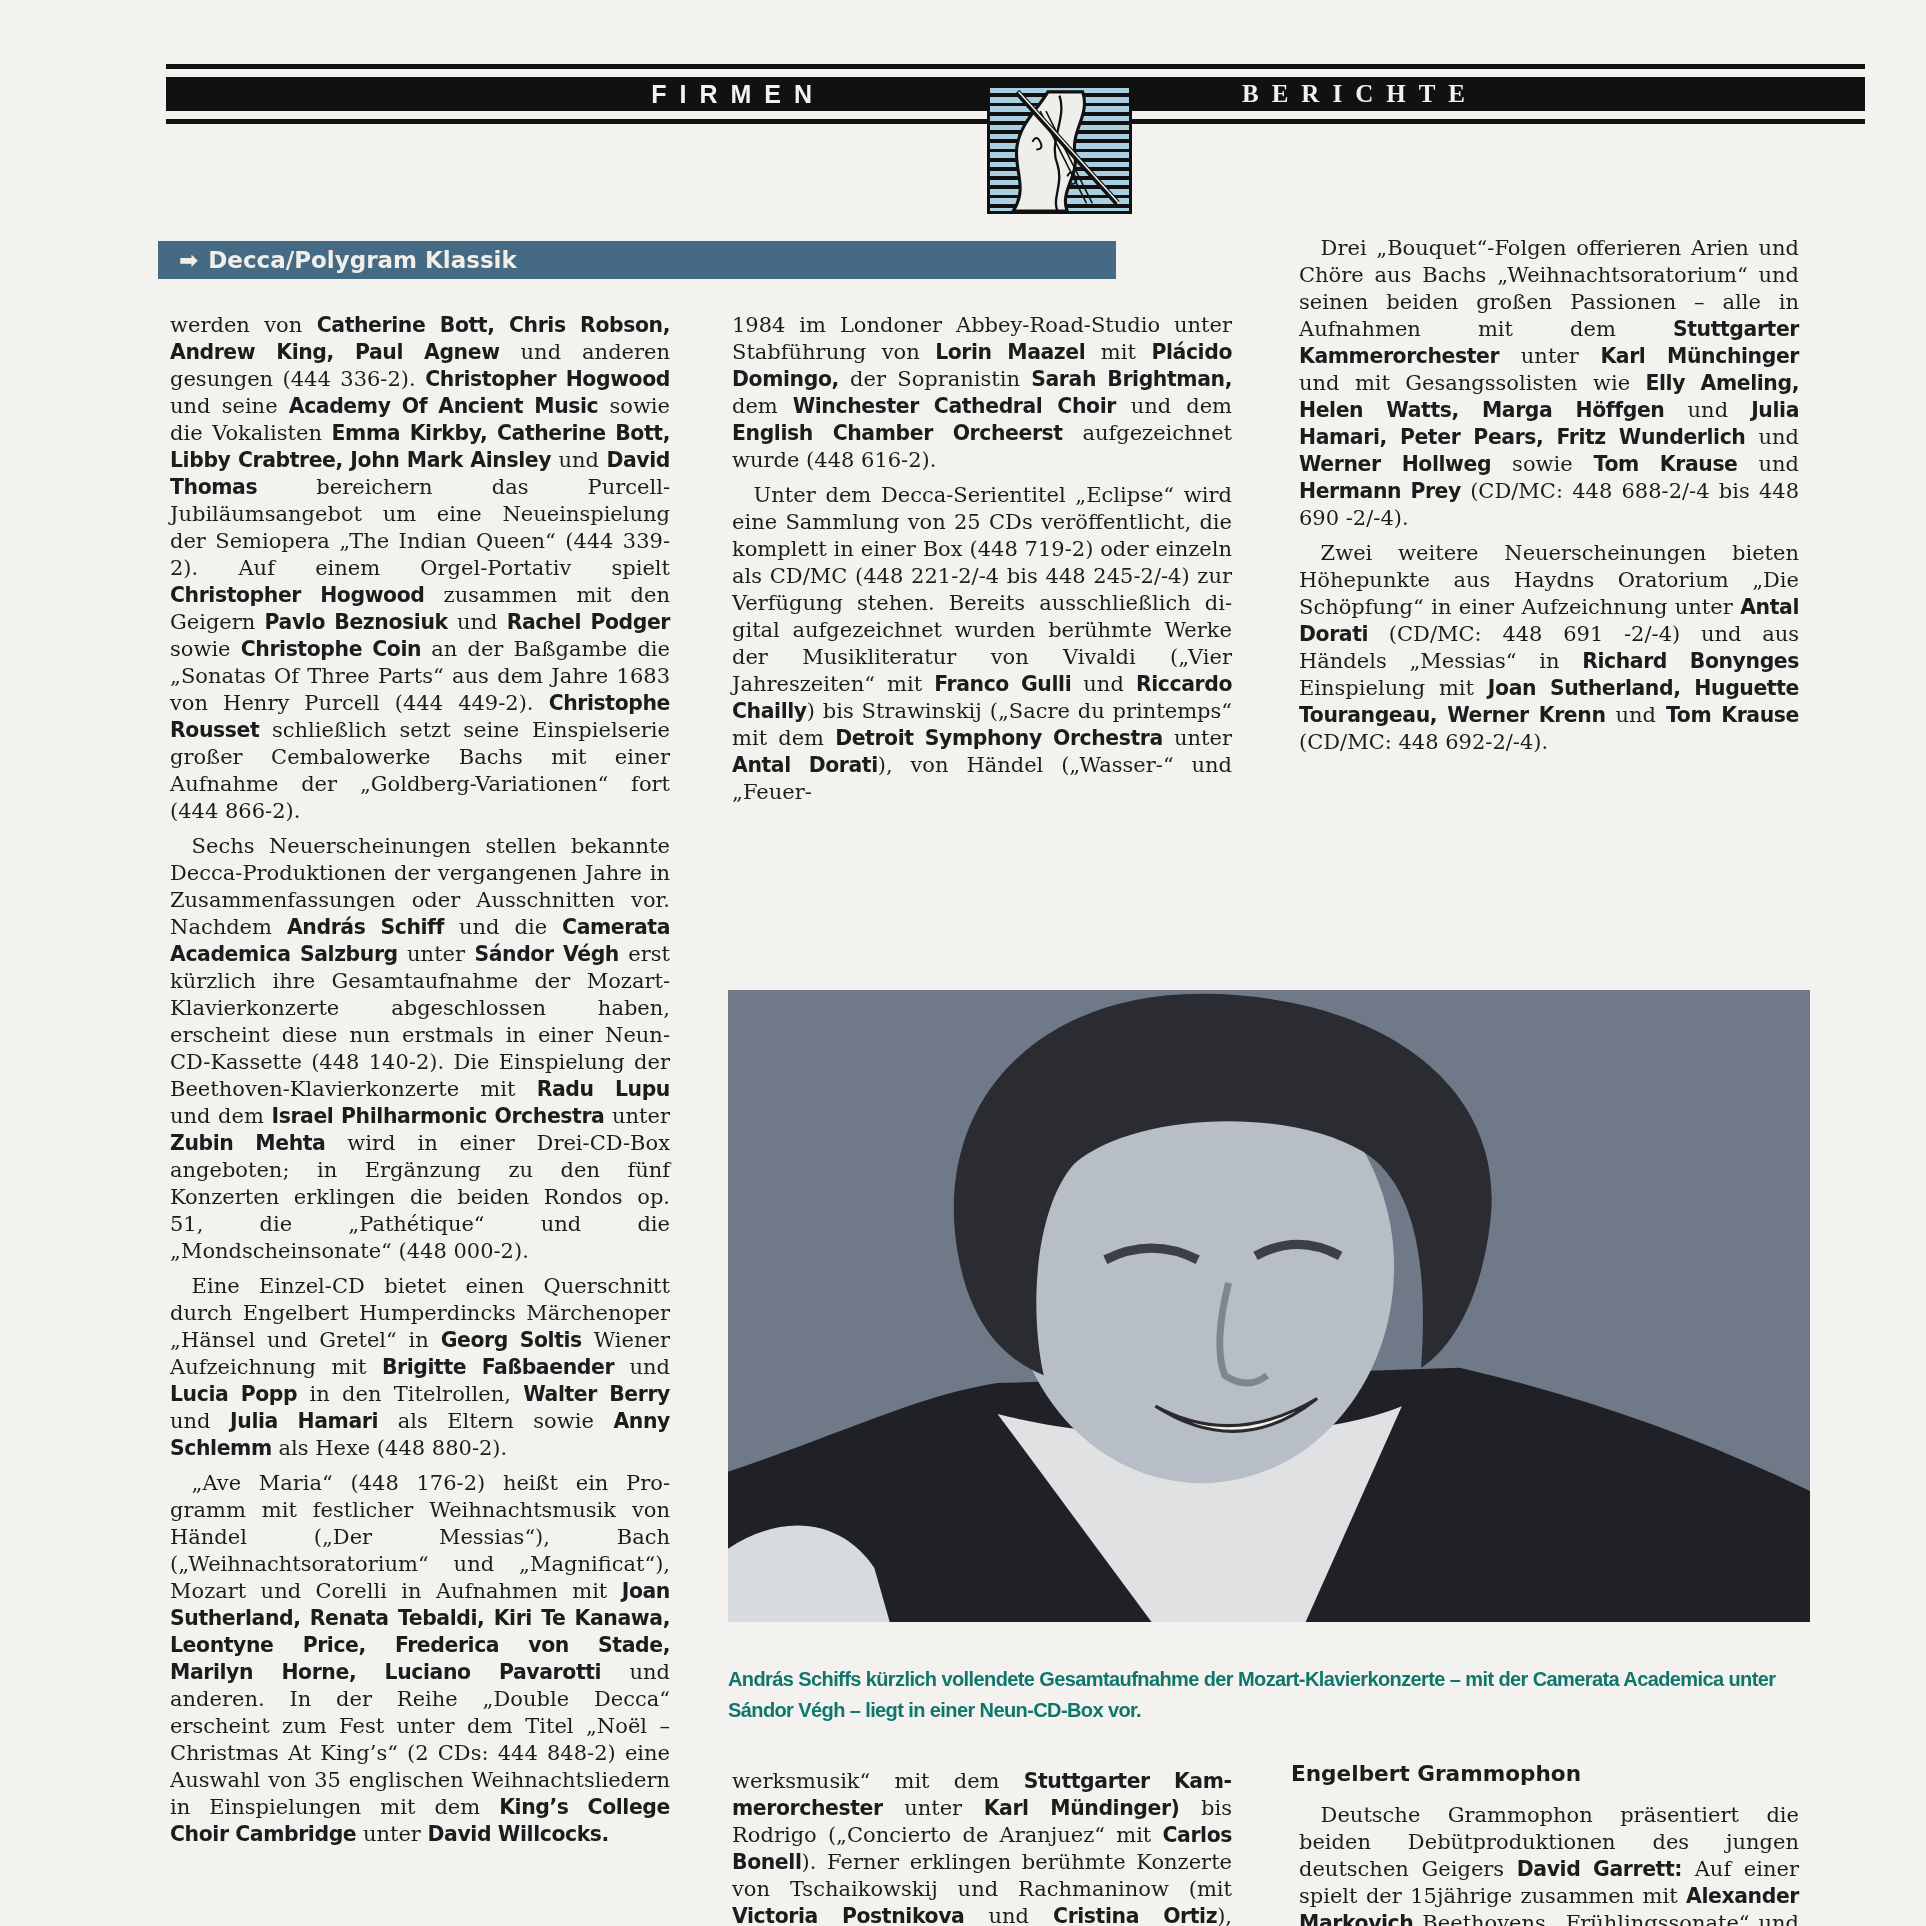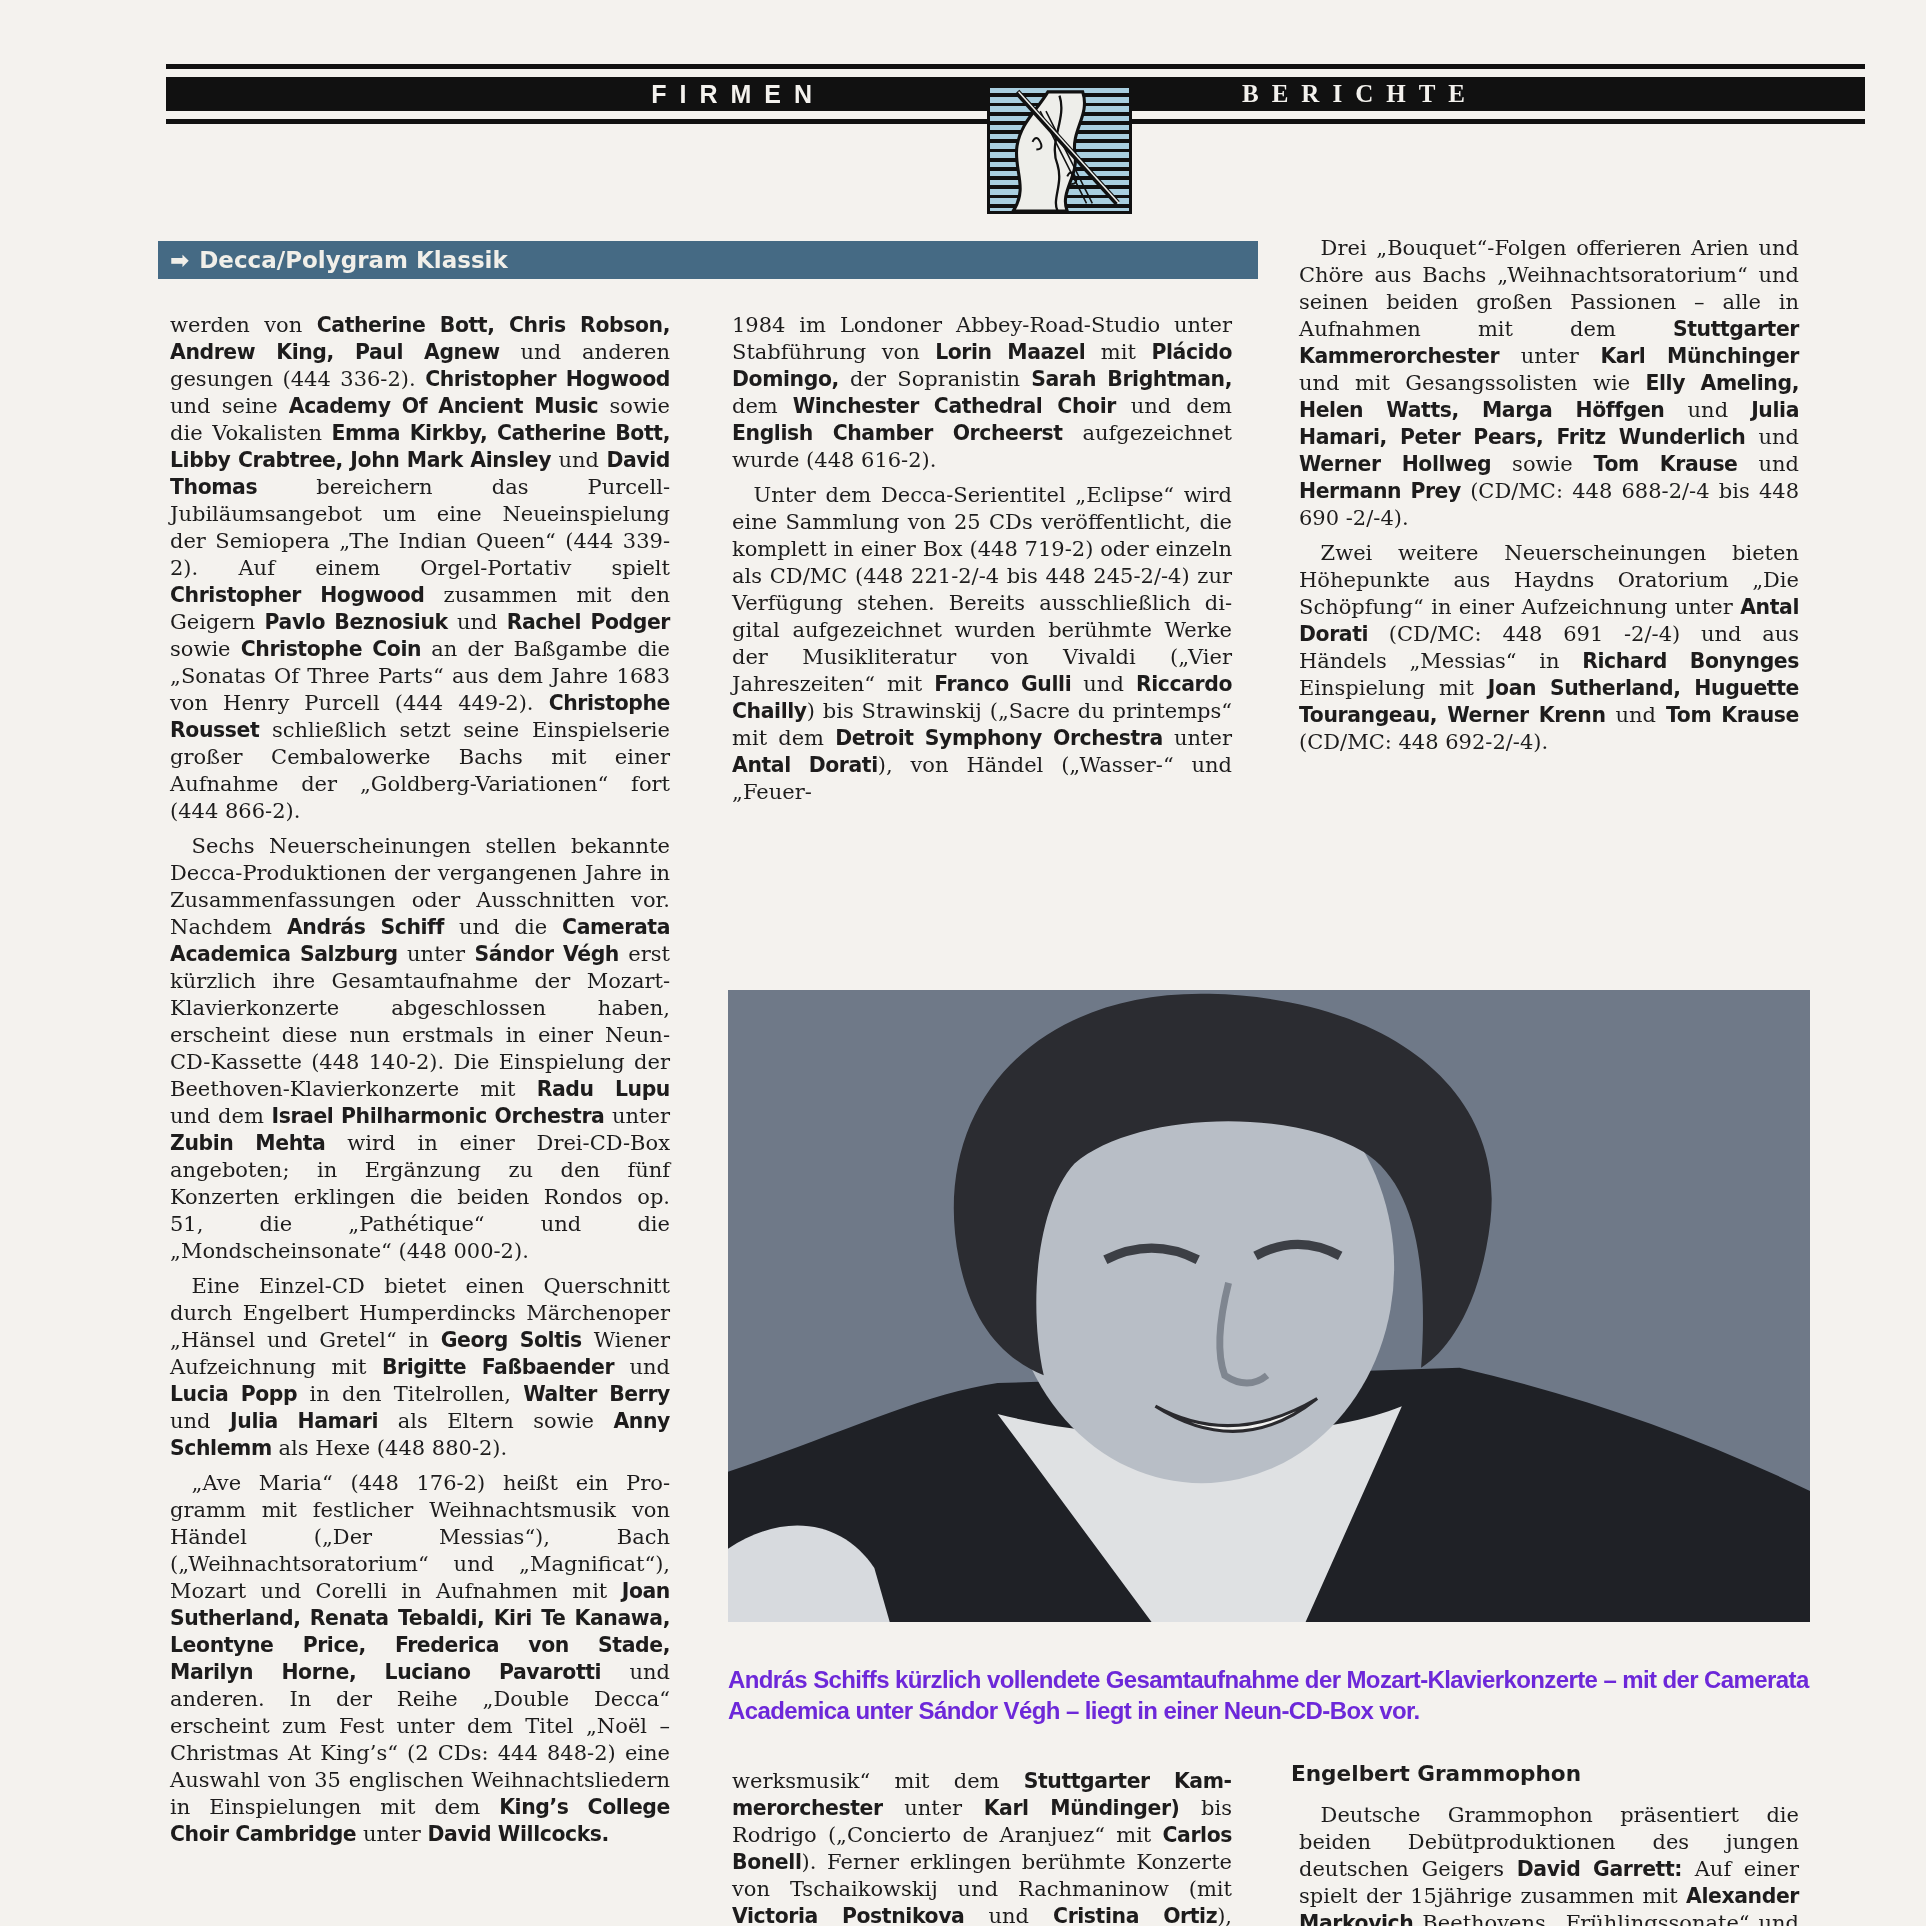"➡ Decca/Polygram Klassik" .section-bar { padding-left: 12px -> 21px; width: 1100px -> 958px }
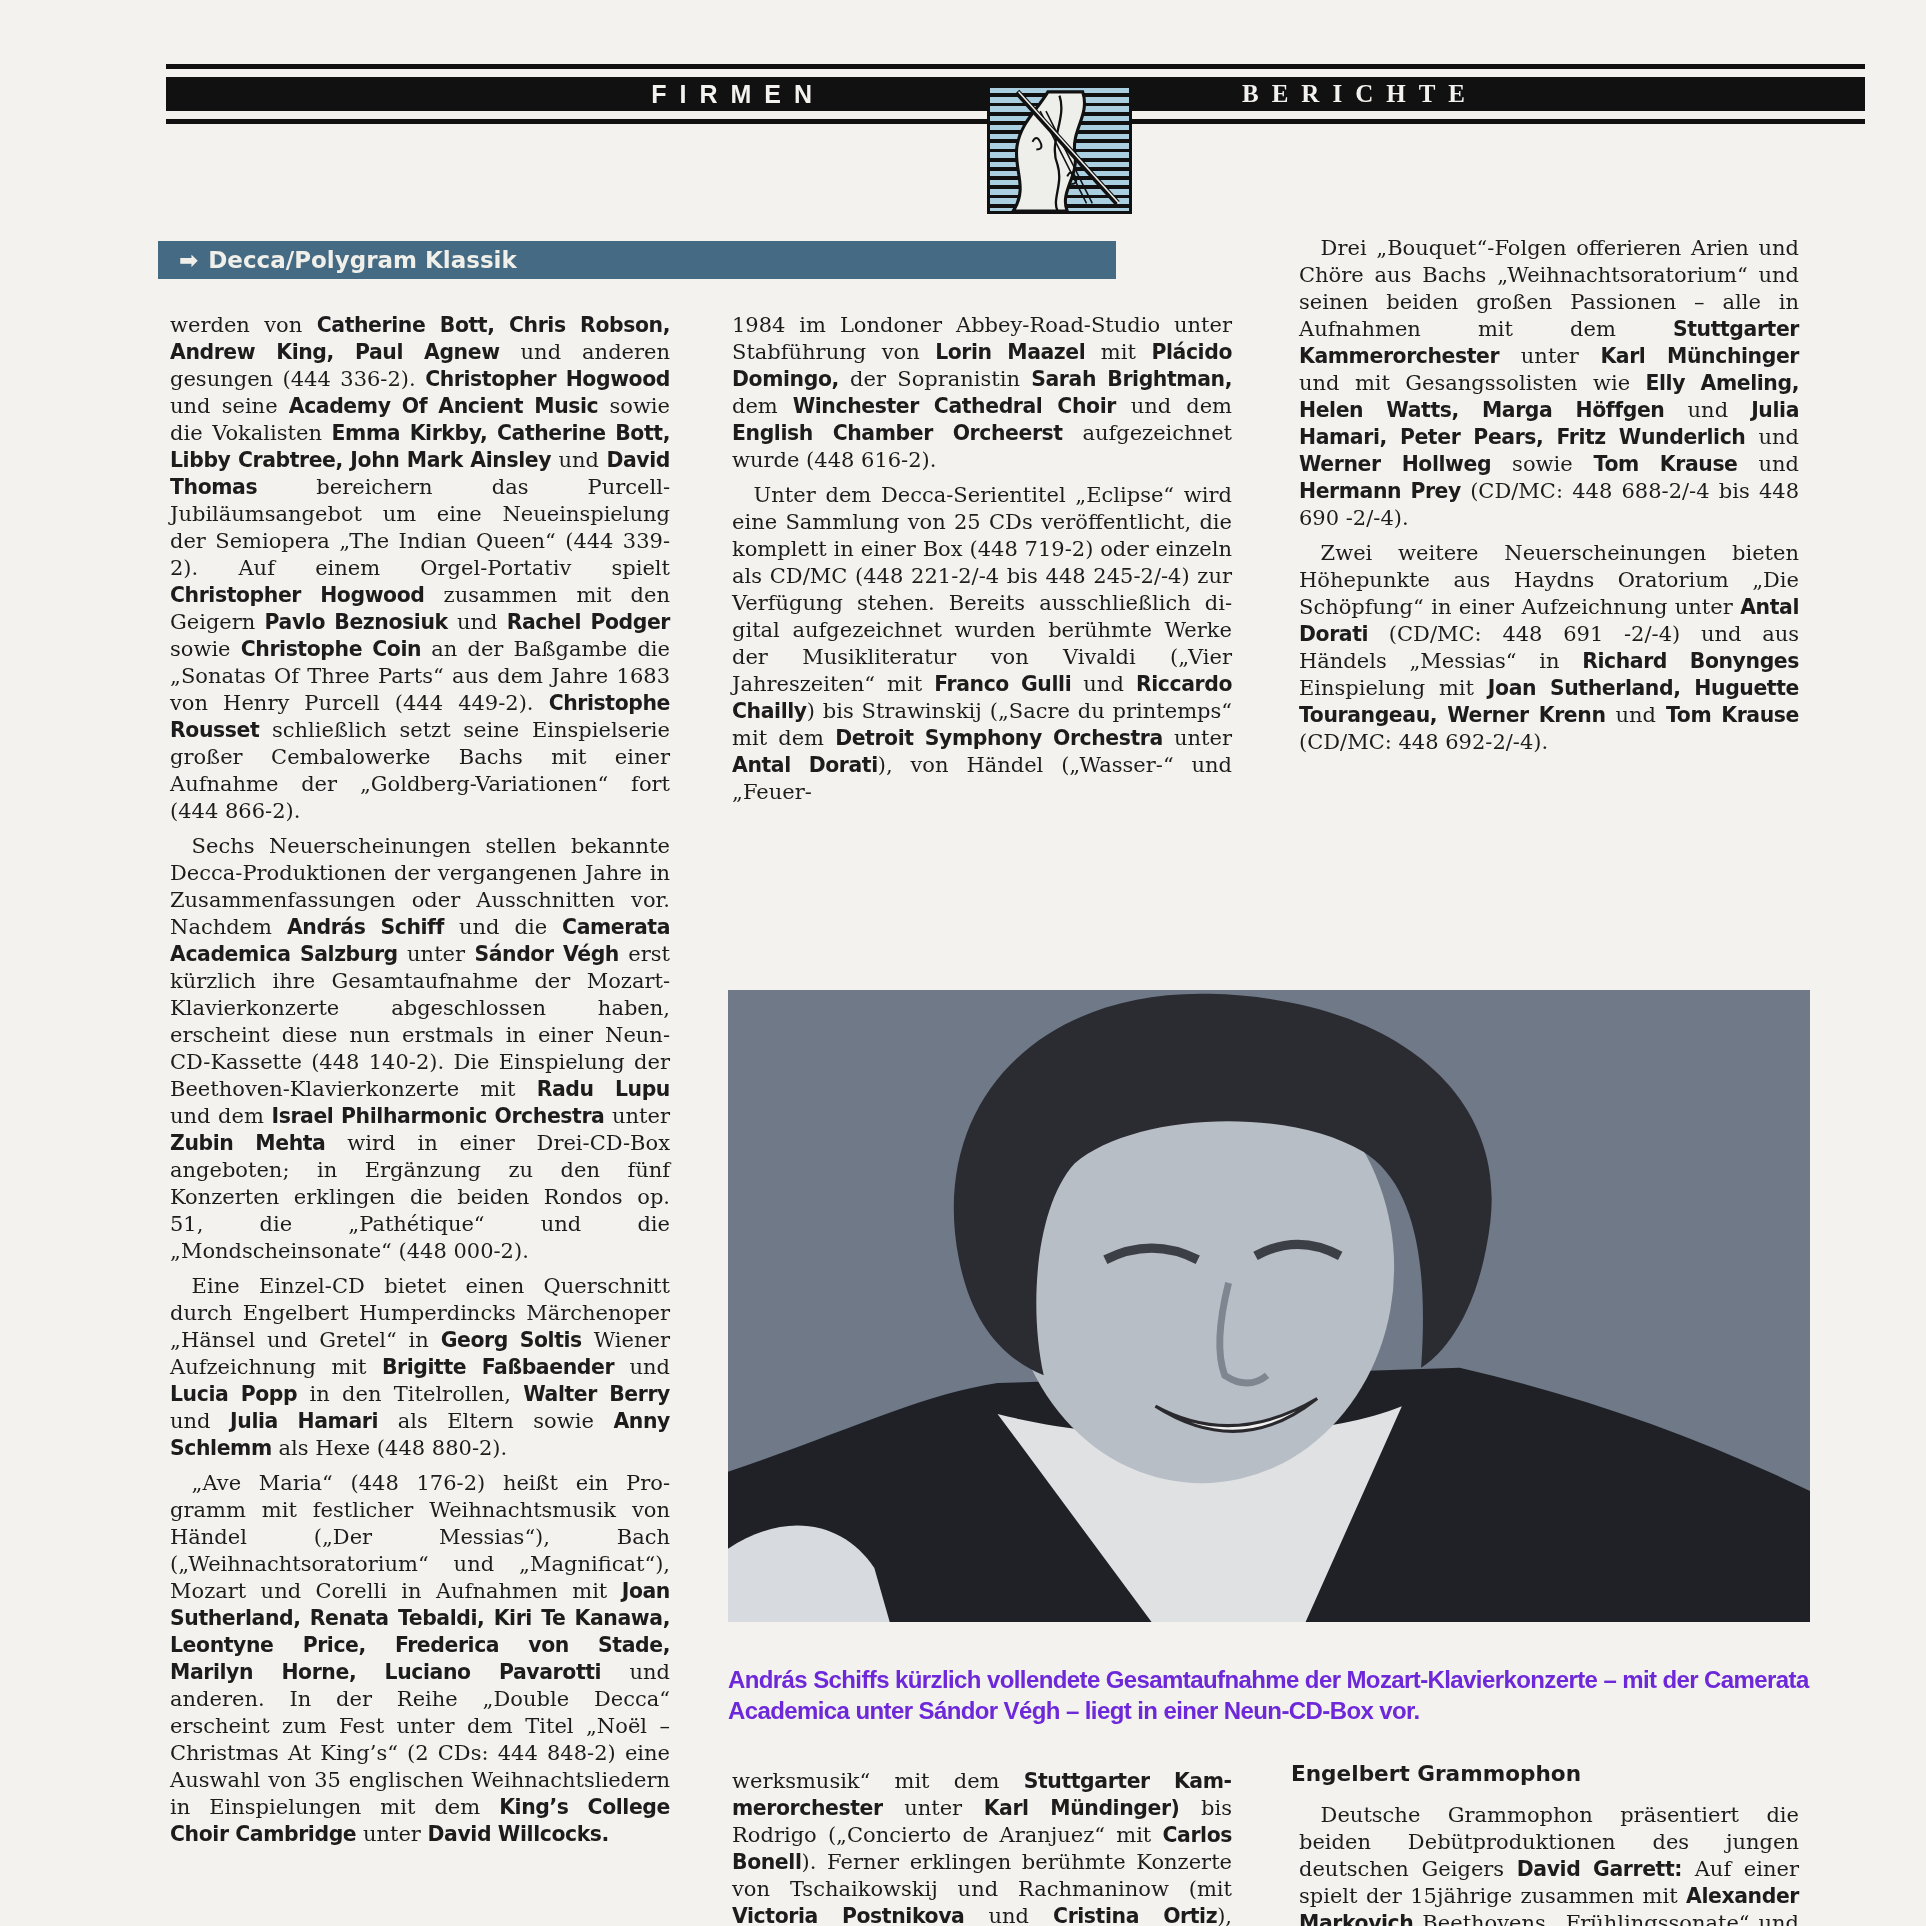"András Schiffs kürzlich vollendete" .caption { color: #6d28d9 -> #0f766e; font-size: 24px -> 20px }
